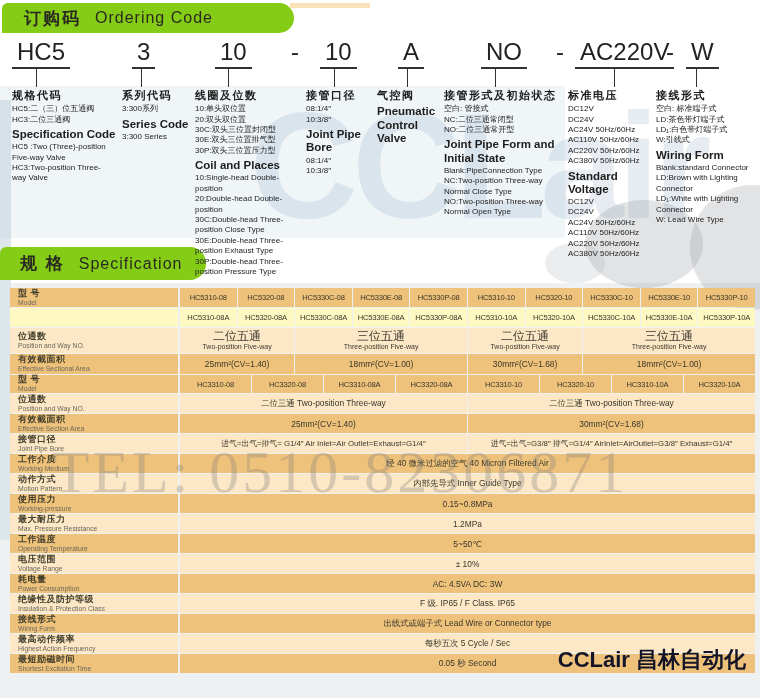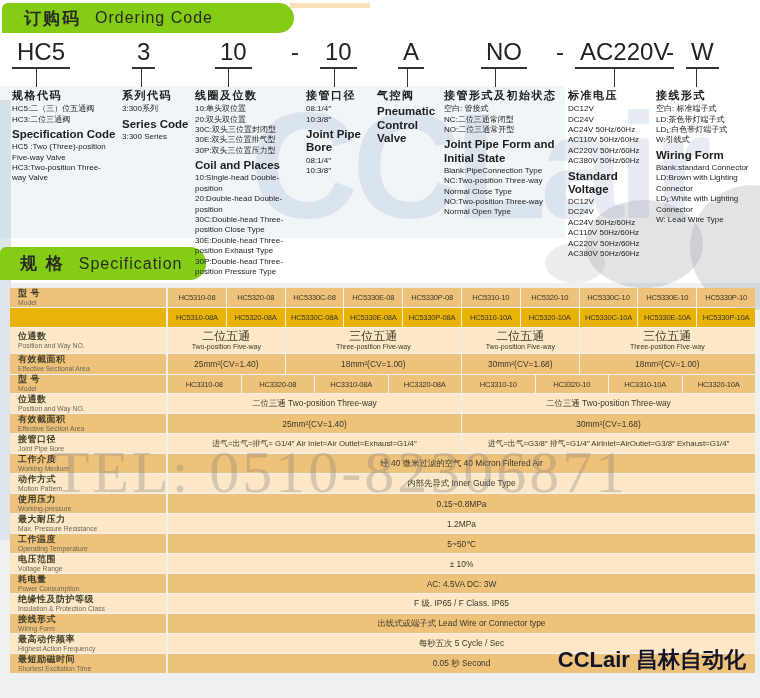"型 号" .slabel { width: 156px -> 168px }
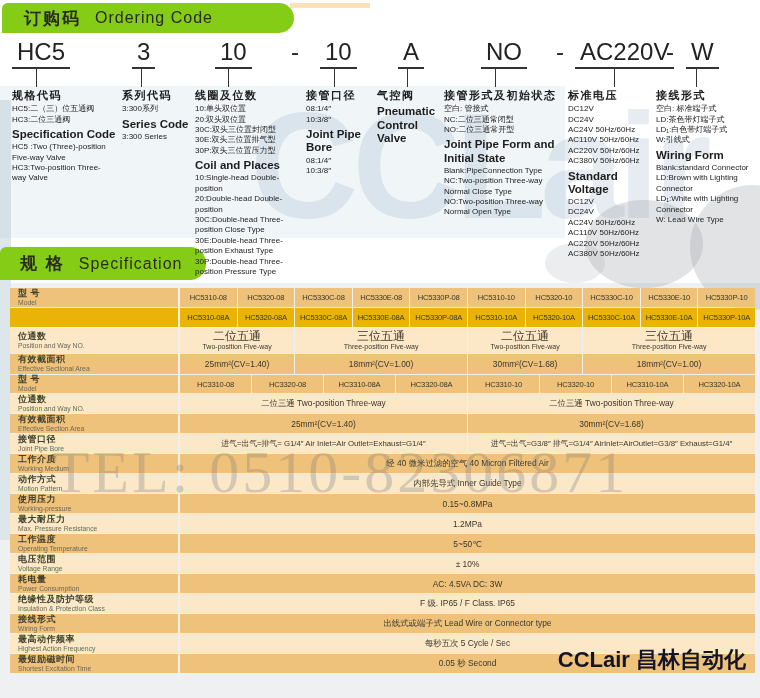"HC5310-08A" .bm .slabel, .bm .cell { background: #eab308 -> #fef9c3 }
